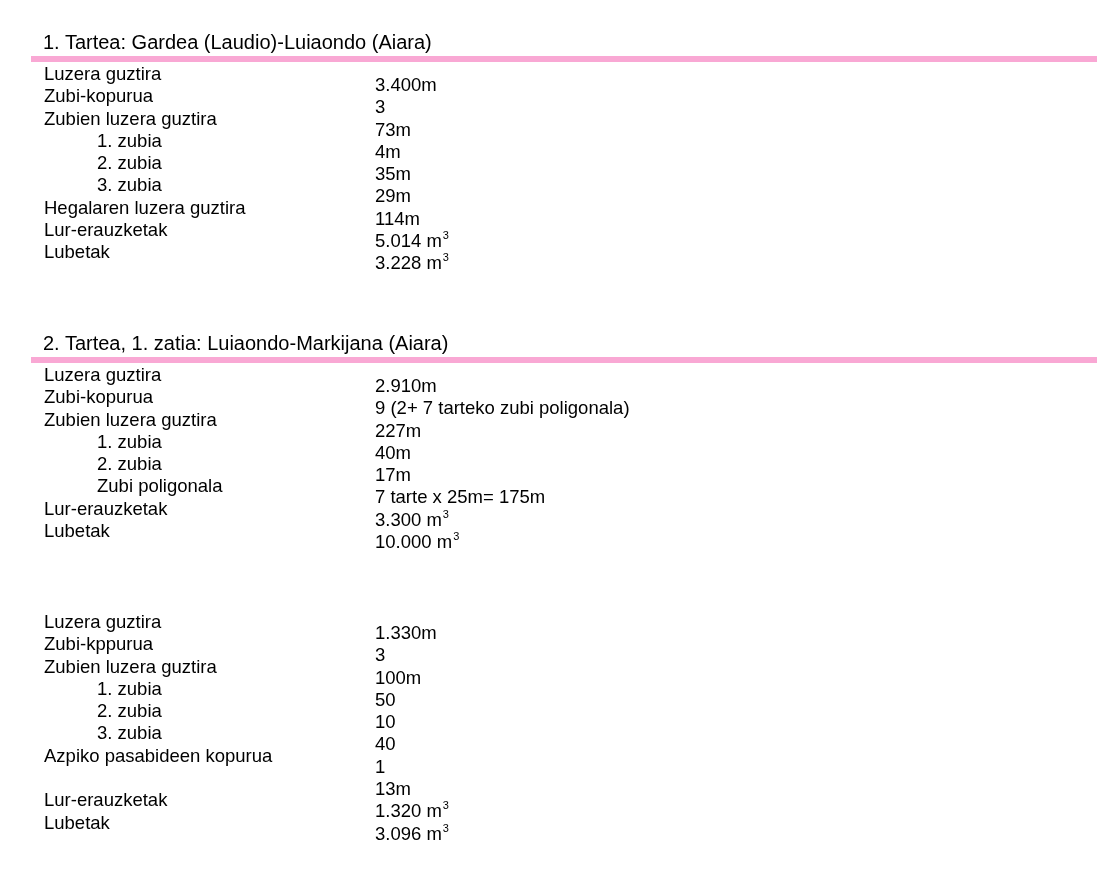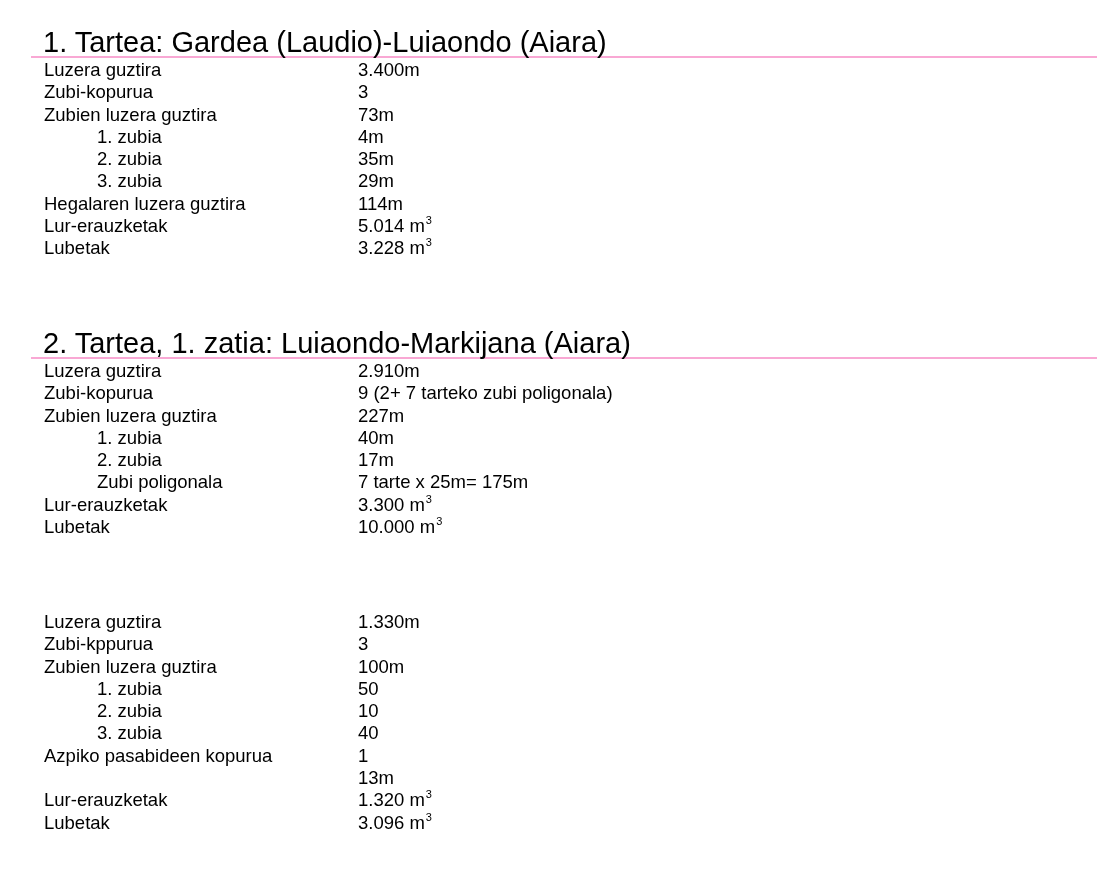"1. Tartea: Gardea (Laudio)-Luiaondo" .section-title { border-bottom: 2px solid #f9a8d4 -> 6px solid #f9a8d4; font-size: 29px -> 20px }
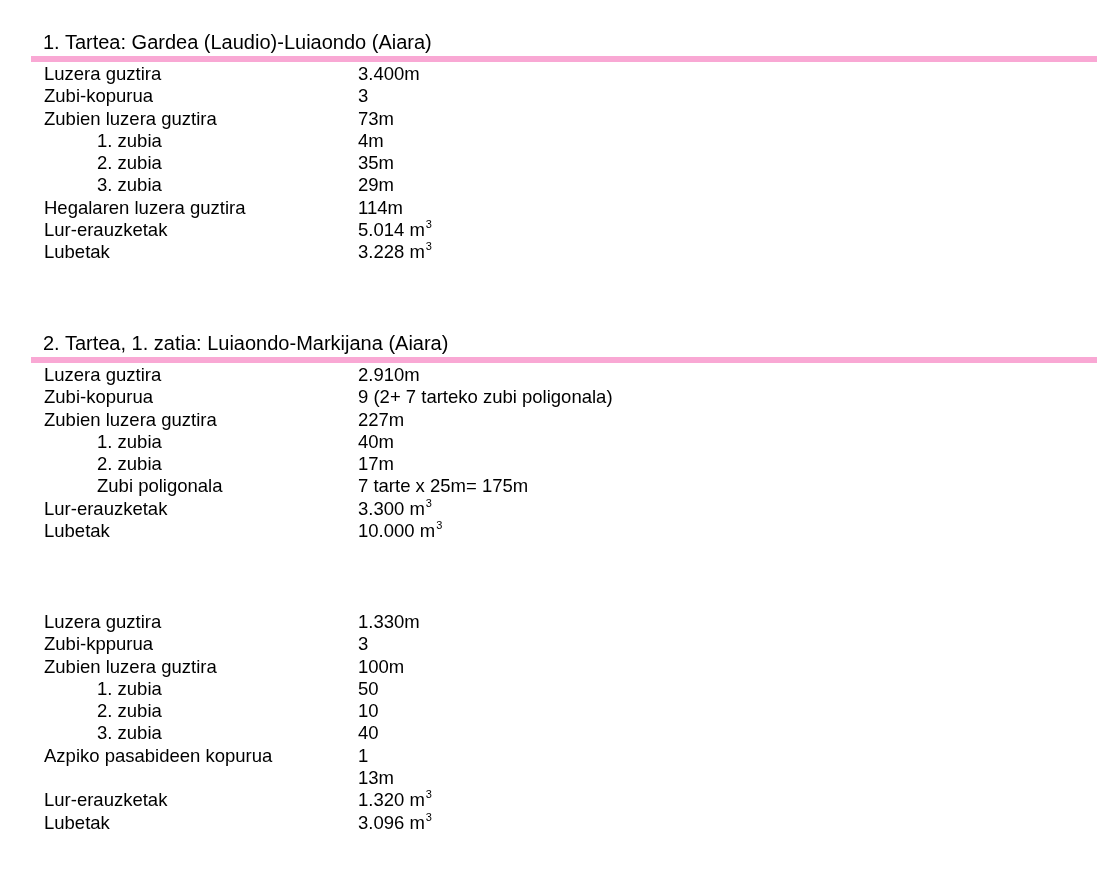"3.400m" .row .value { left: 327px -> 344px; margin-top: none -> 11px }
